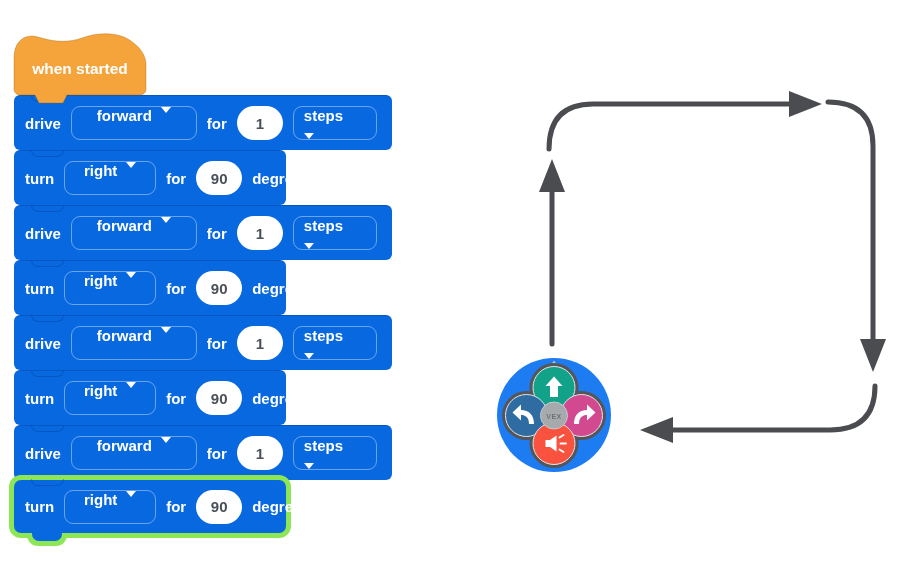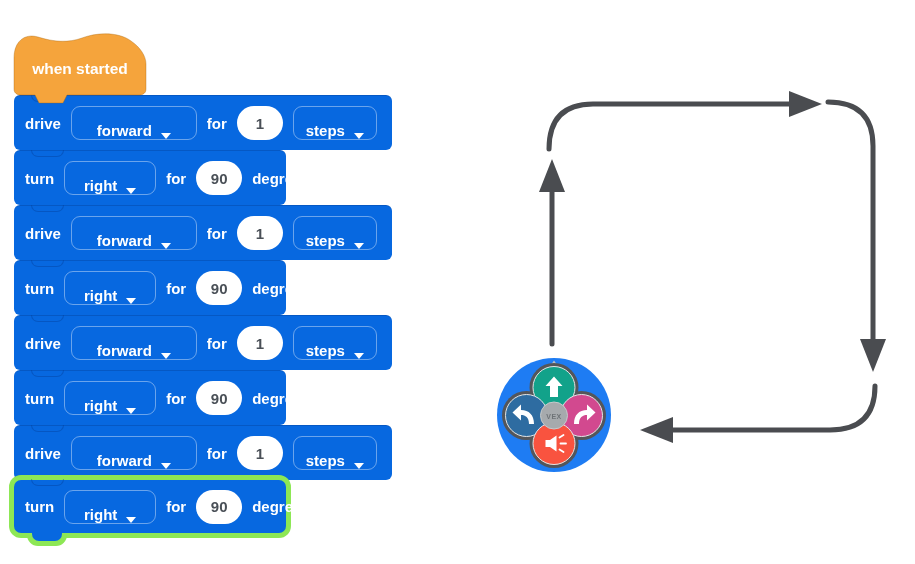"forward" .dd { align-items: flex-end -> flex-start }
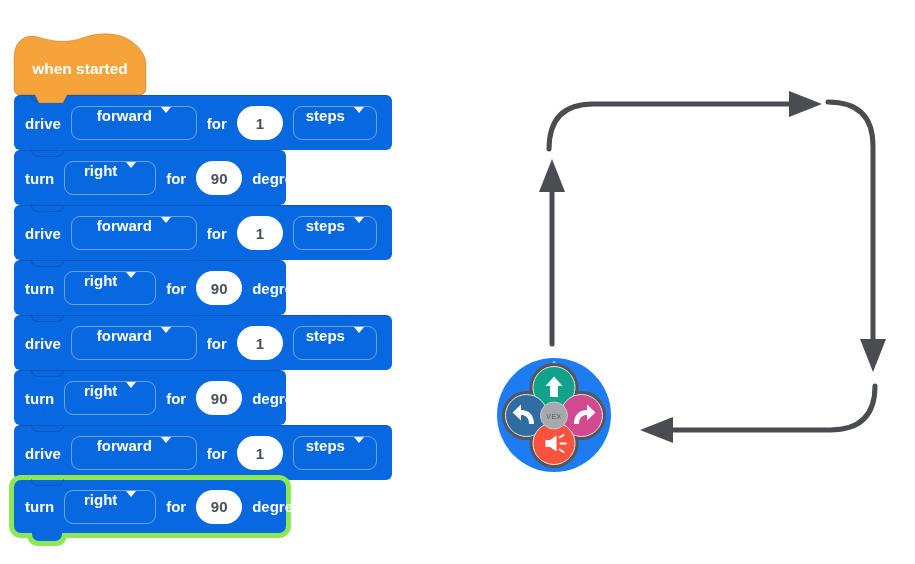"steps" .dd-sm { flex-direction: none -> column }
